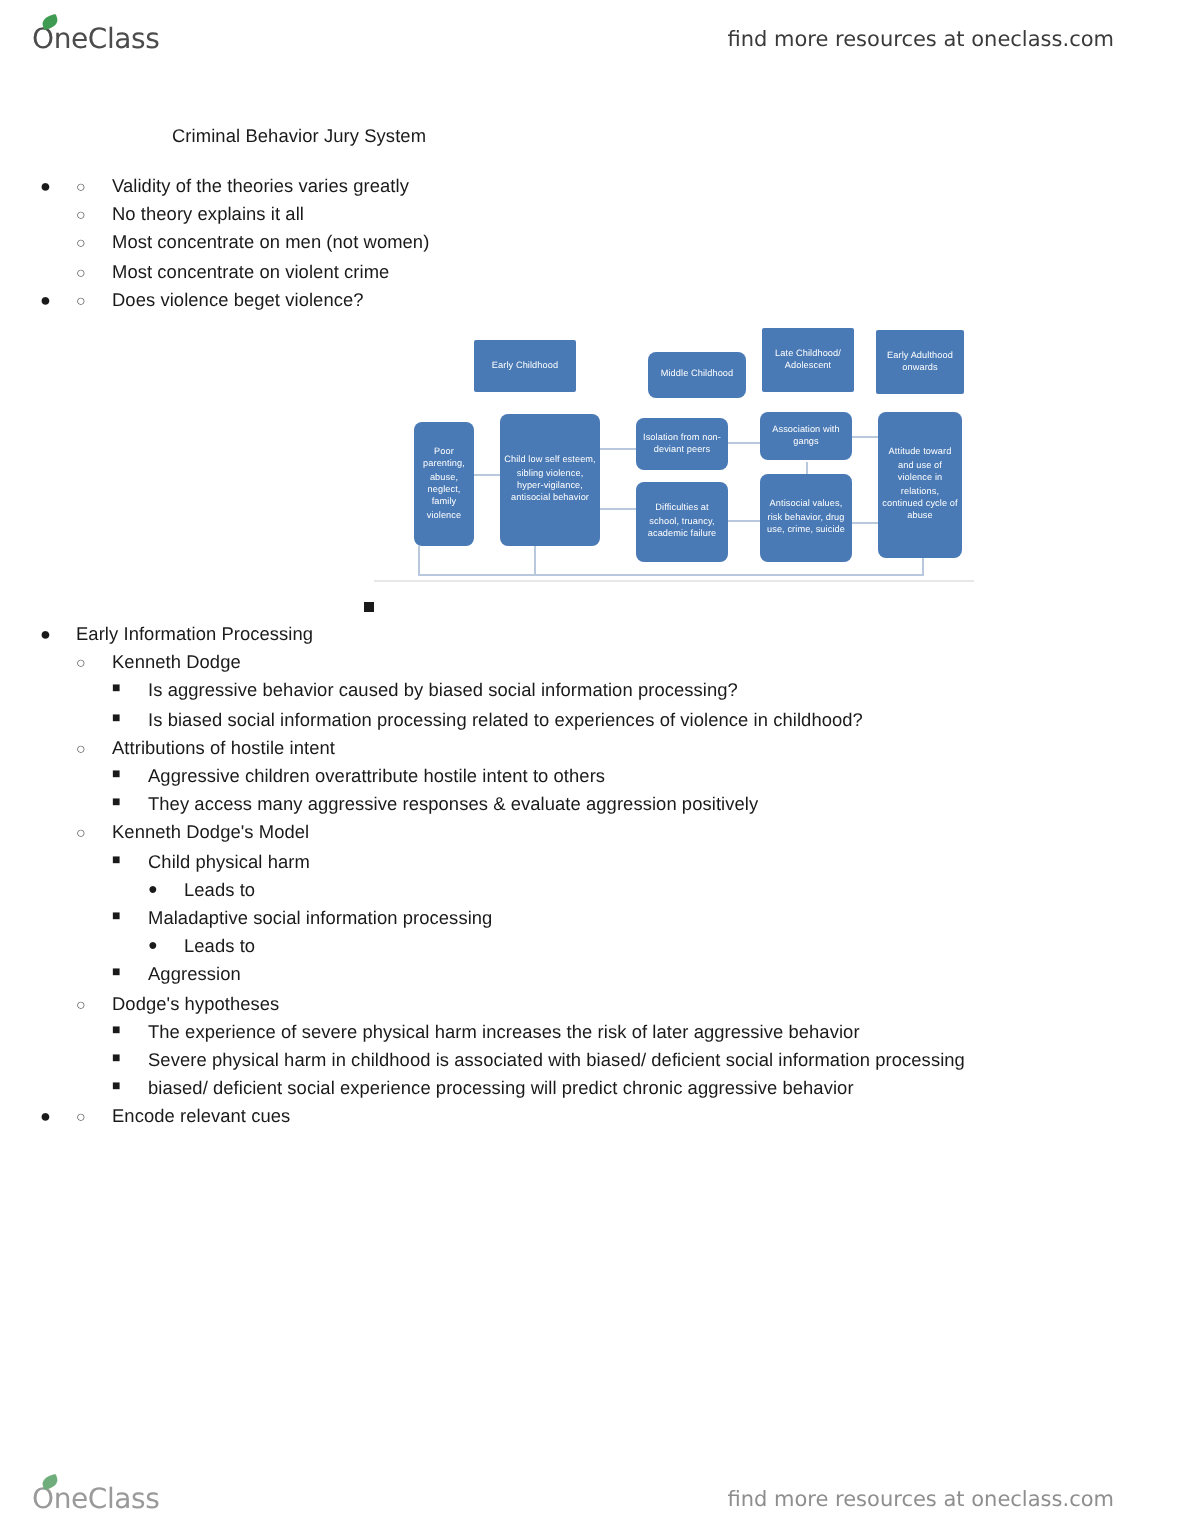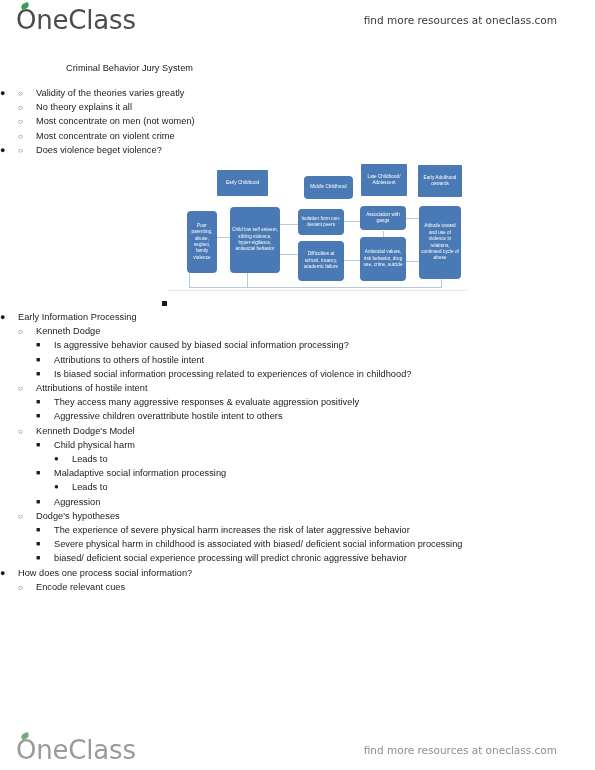"OneClass" .logo-text { font-size: 26px -> 14px }
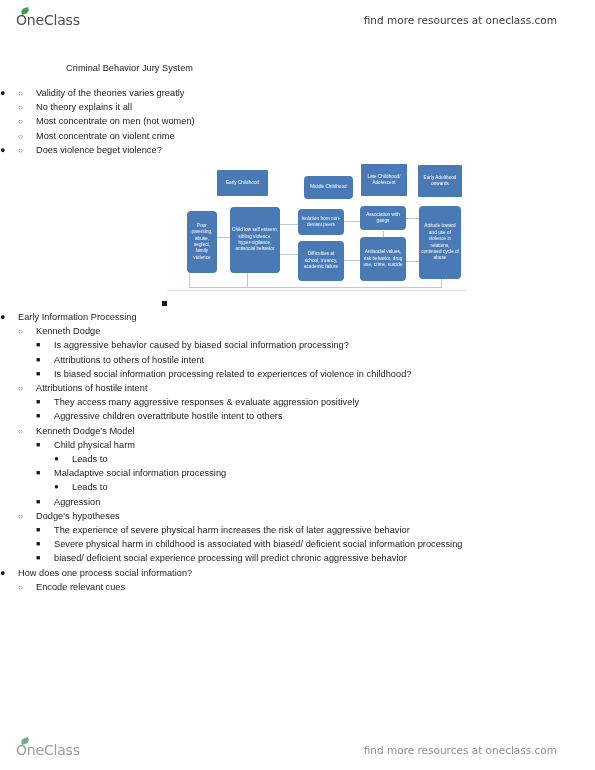"Criminal Behavior Jury System" .doc { padding-left: none -> 20px }
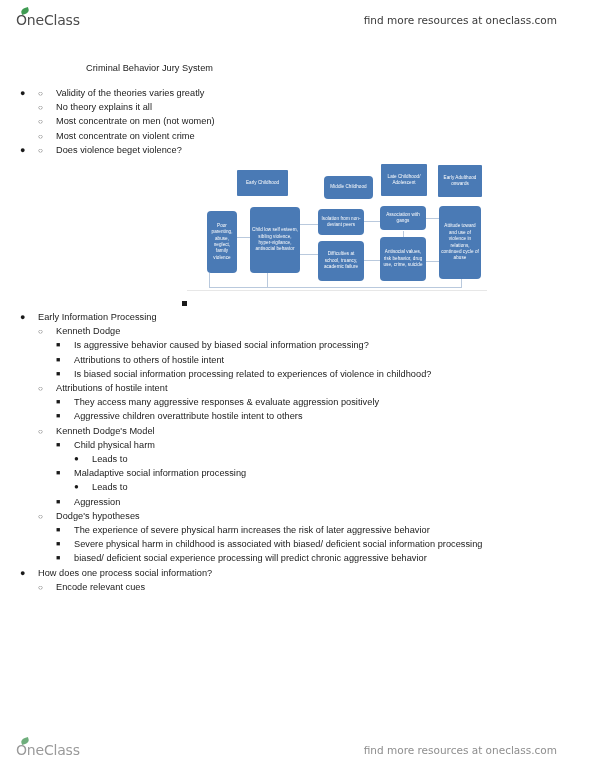"Attributions to others of hostile" li.item { html: <li> <span>■</span> <span>Attributions to others of hostile intent</span> </li> -> none }
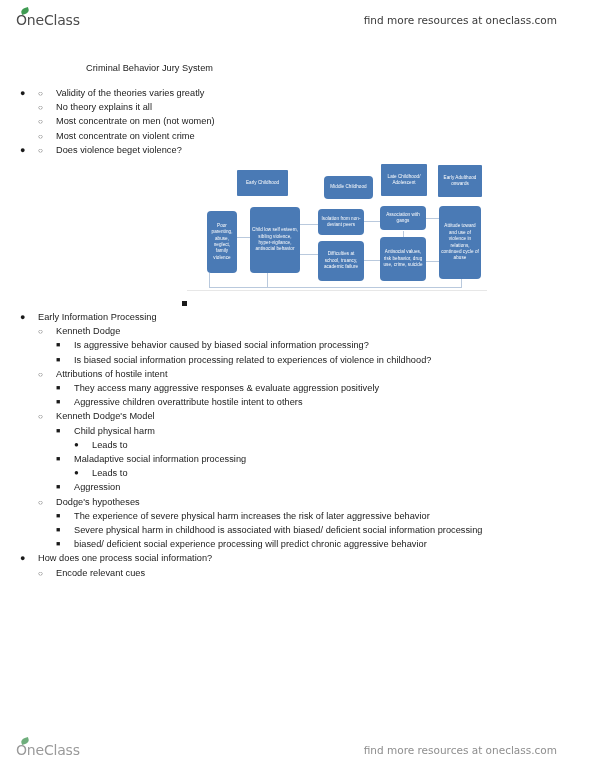"They access many aggressive responses" li.item { order: before "Aggressive children overattribute" -> after "Aggressive children overattribute" }
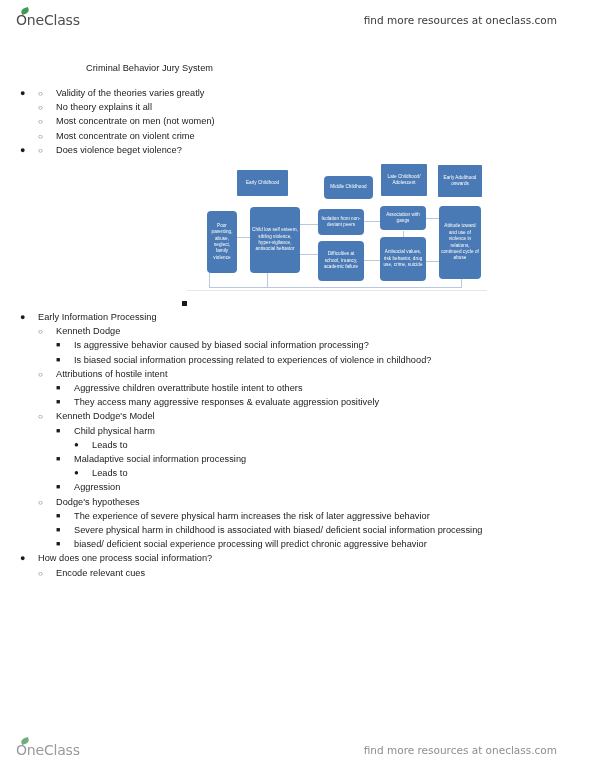"How does one process social" span.txt { html: <span>How does one process social information?</span> -> none }
